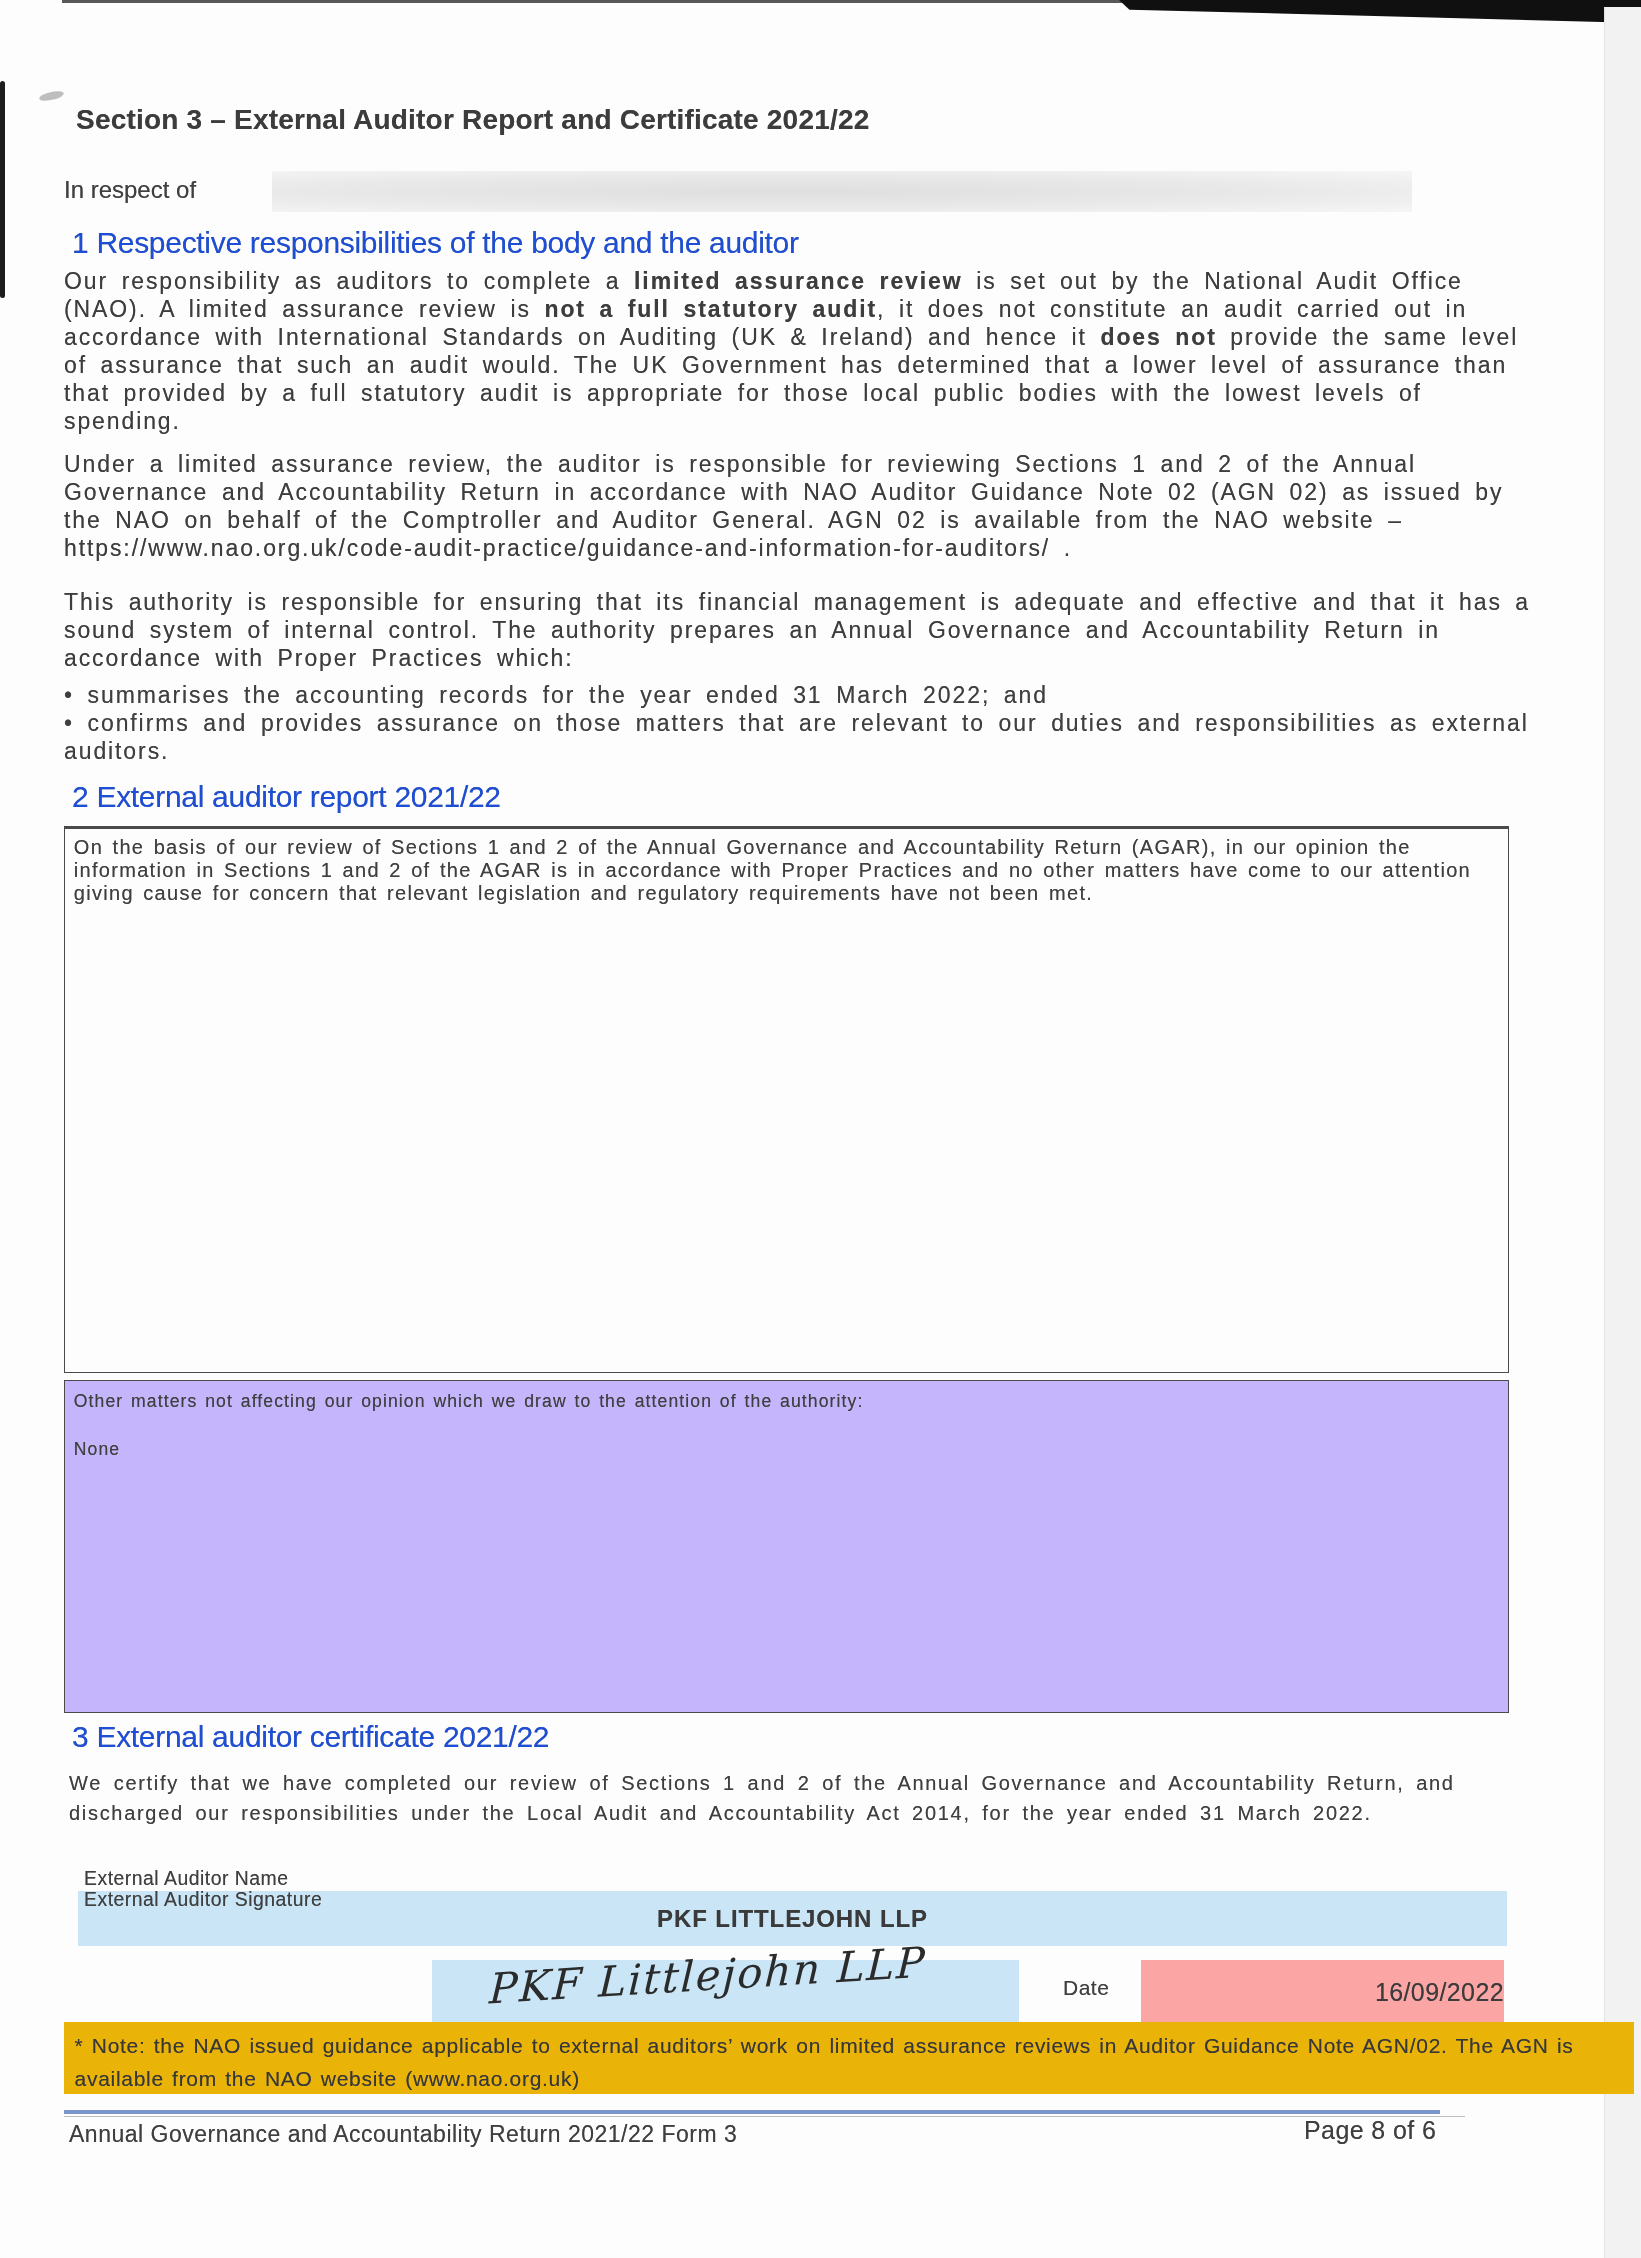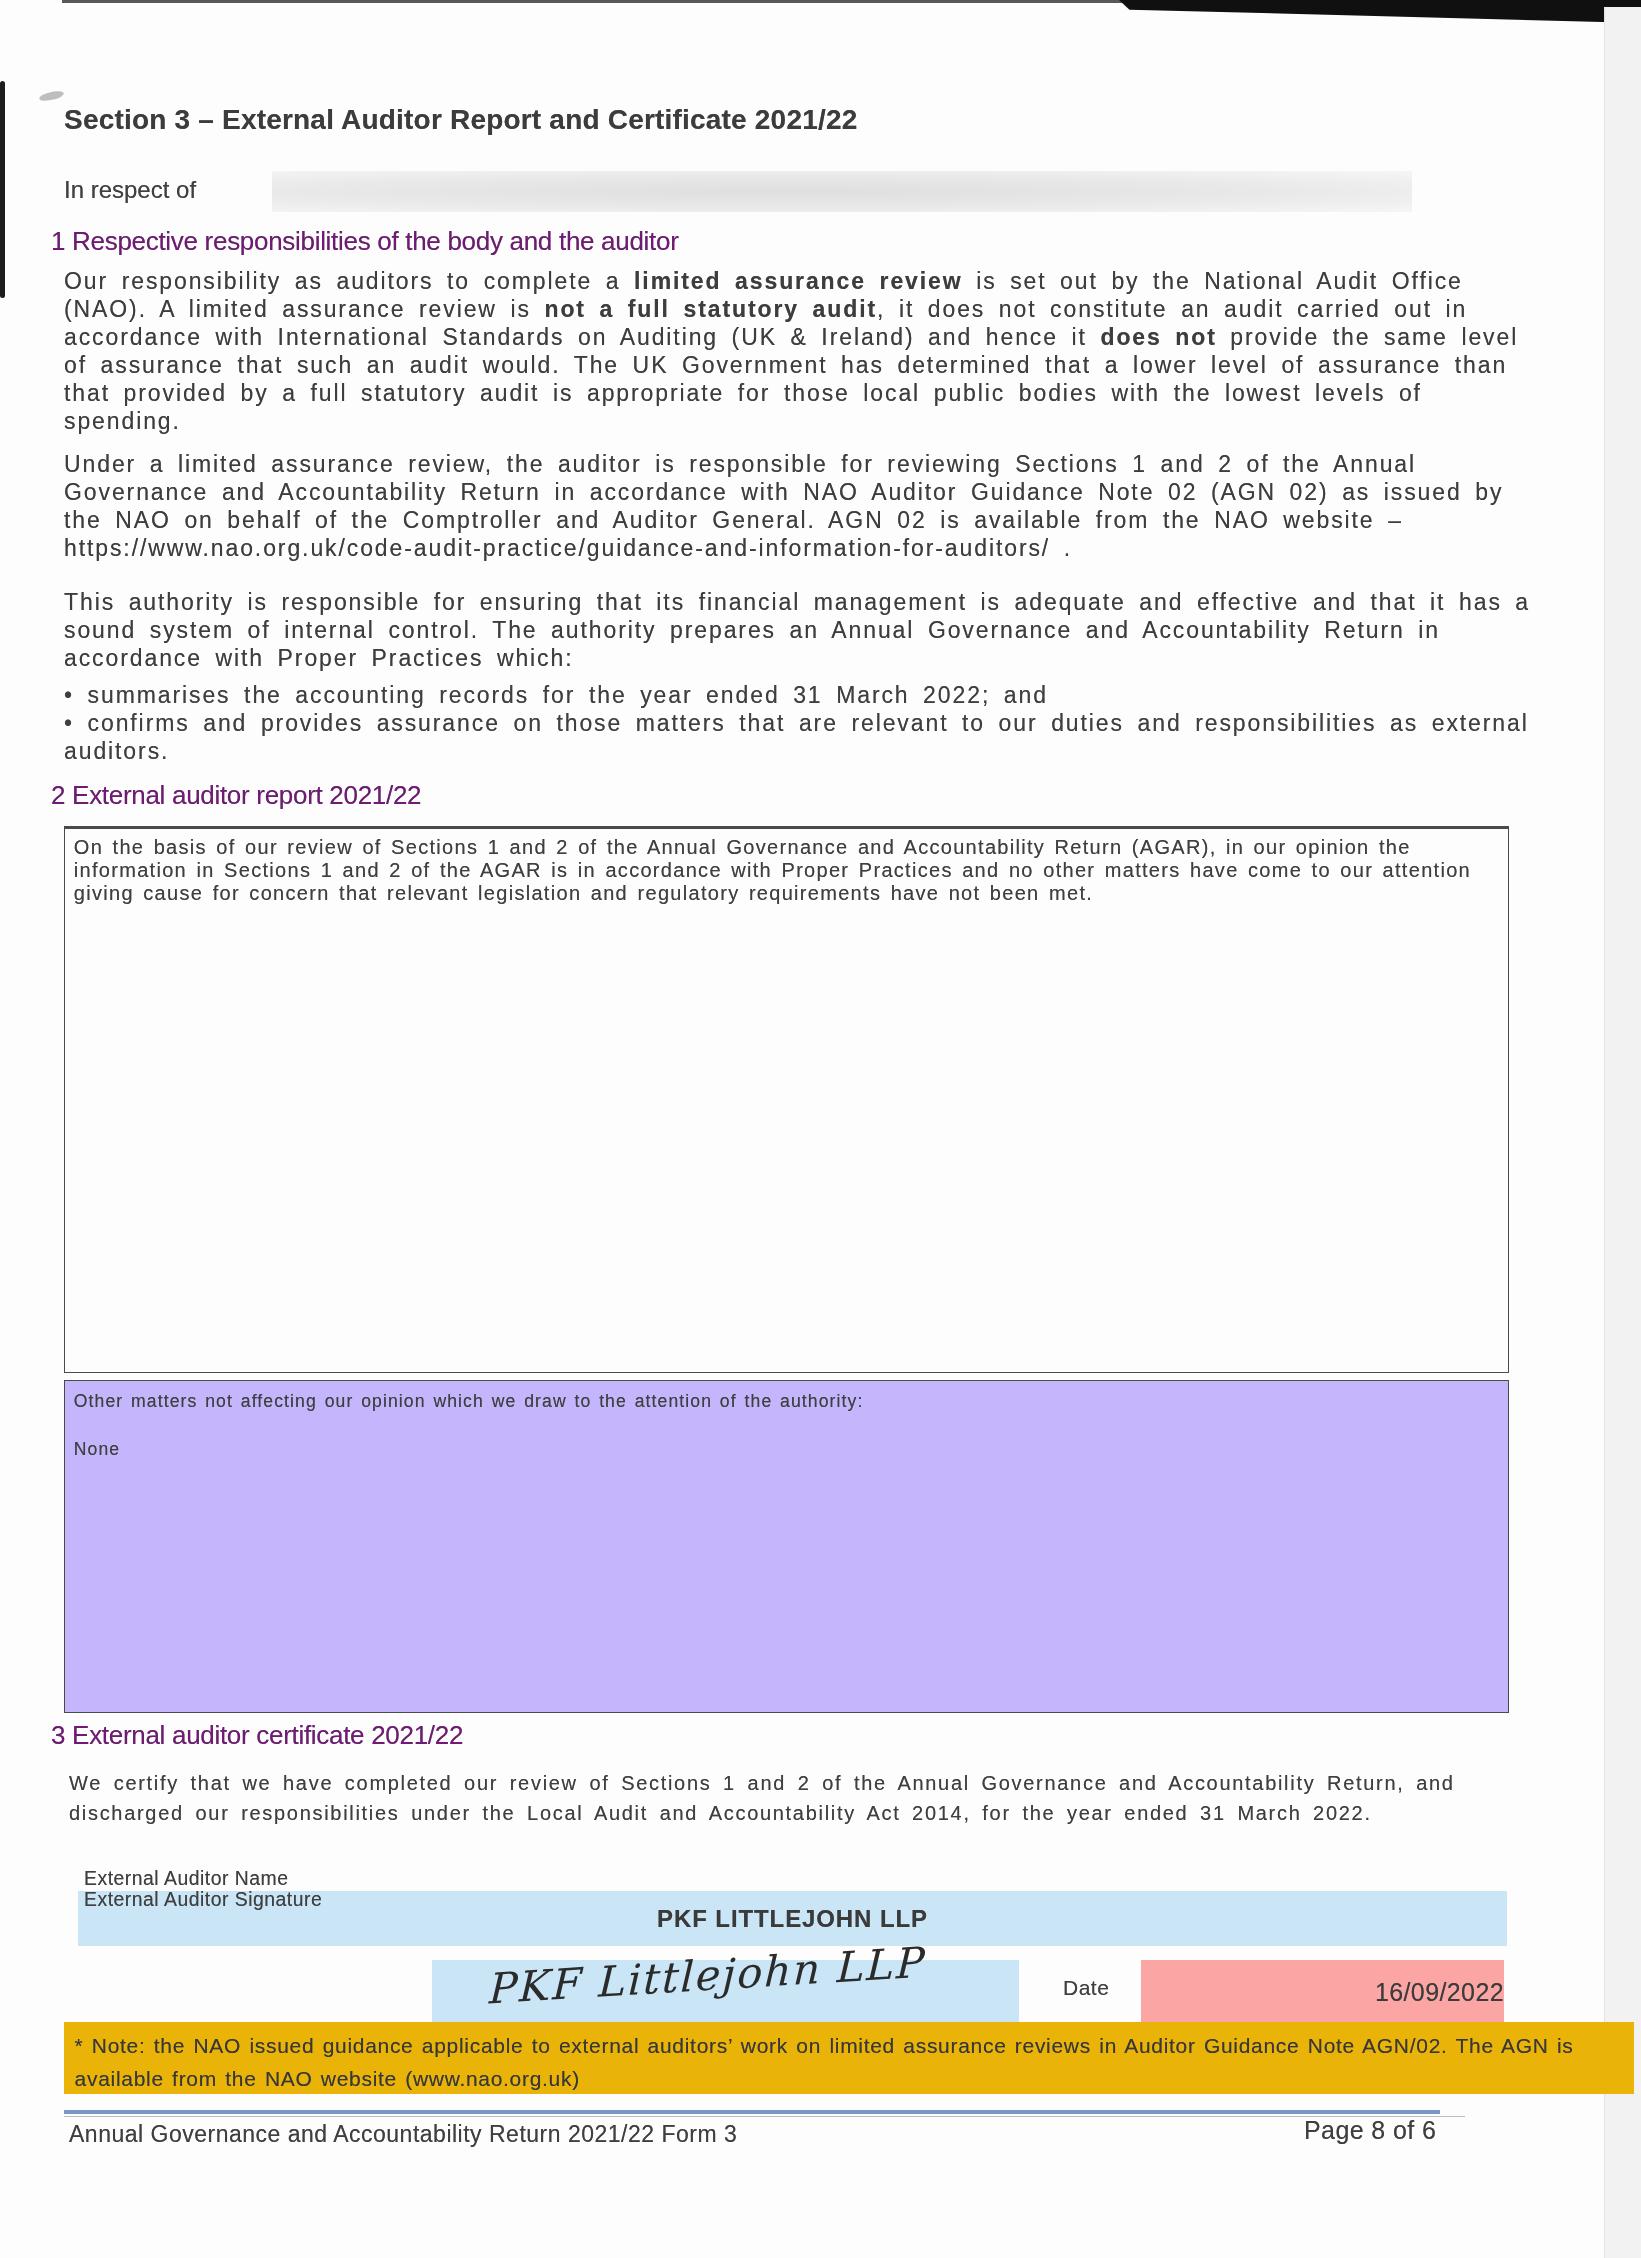"Section 3 – External Auditor" .doc-title { left: 64px -> 76px }
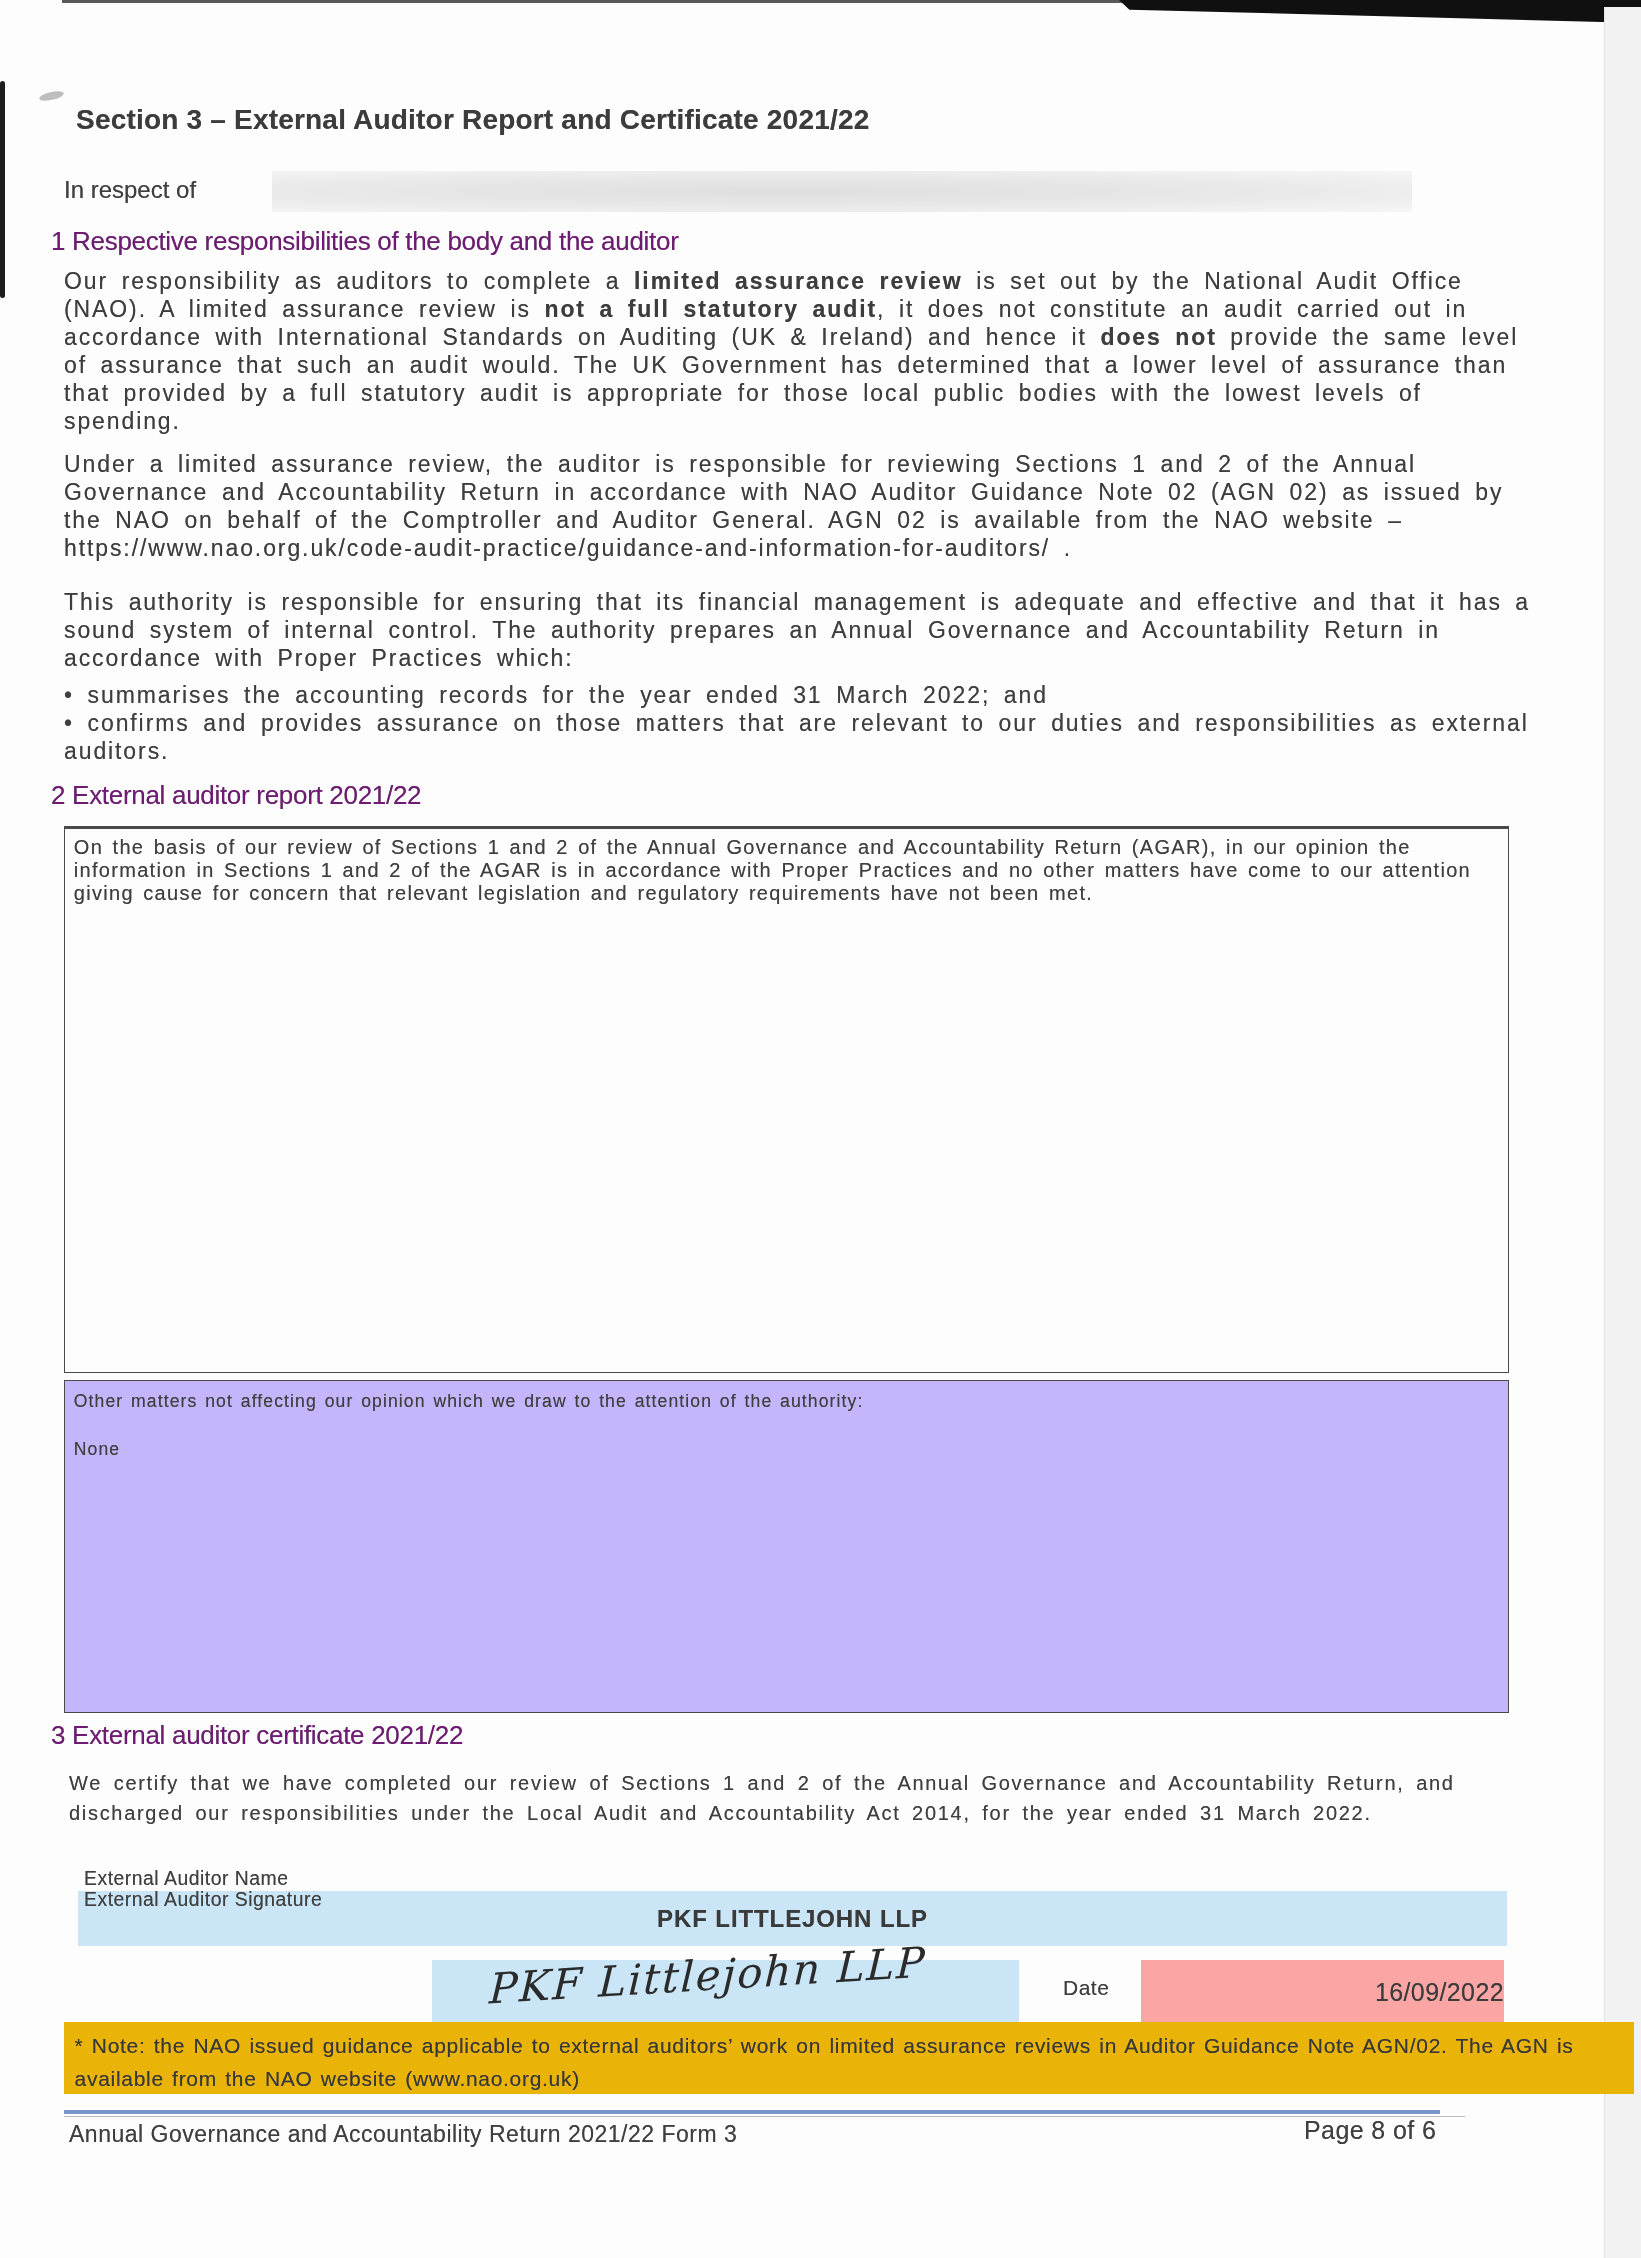"1 Respective responsibilities of the" .sec-heading { color: #701a75 -> #1d4ed8; font-size: 26px -> 30px; left: 51px -> 72px }
